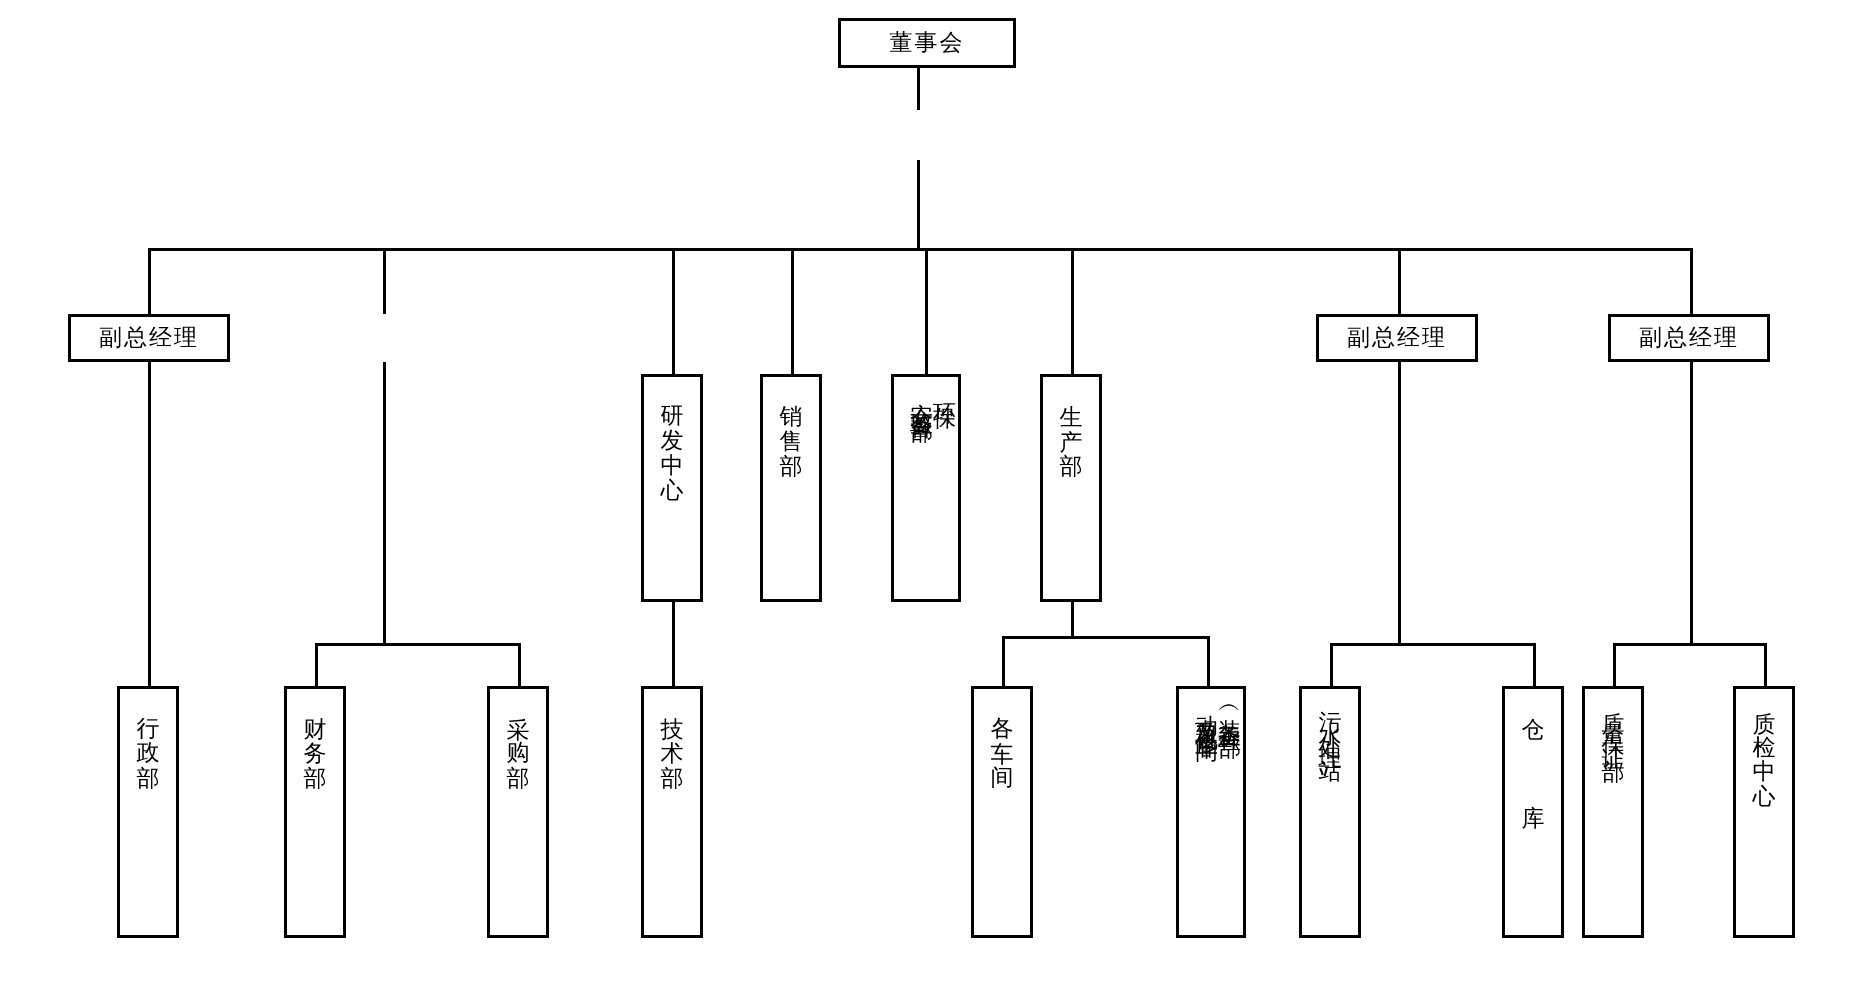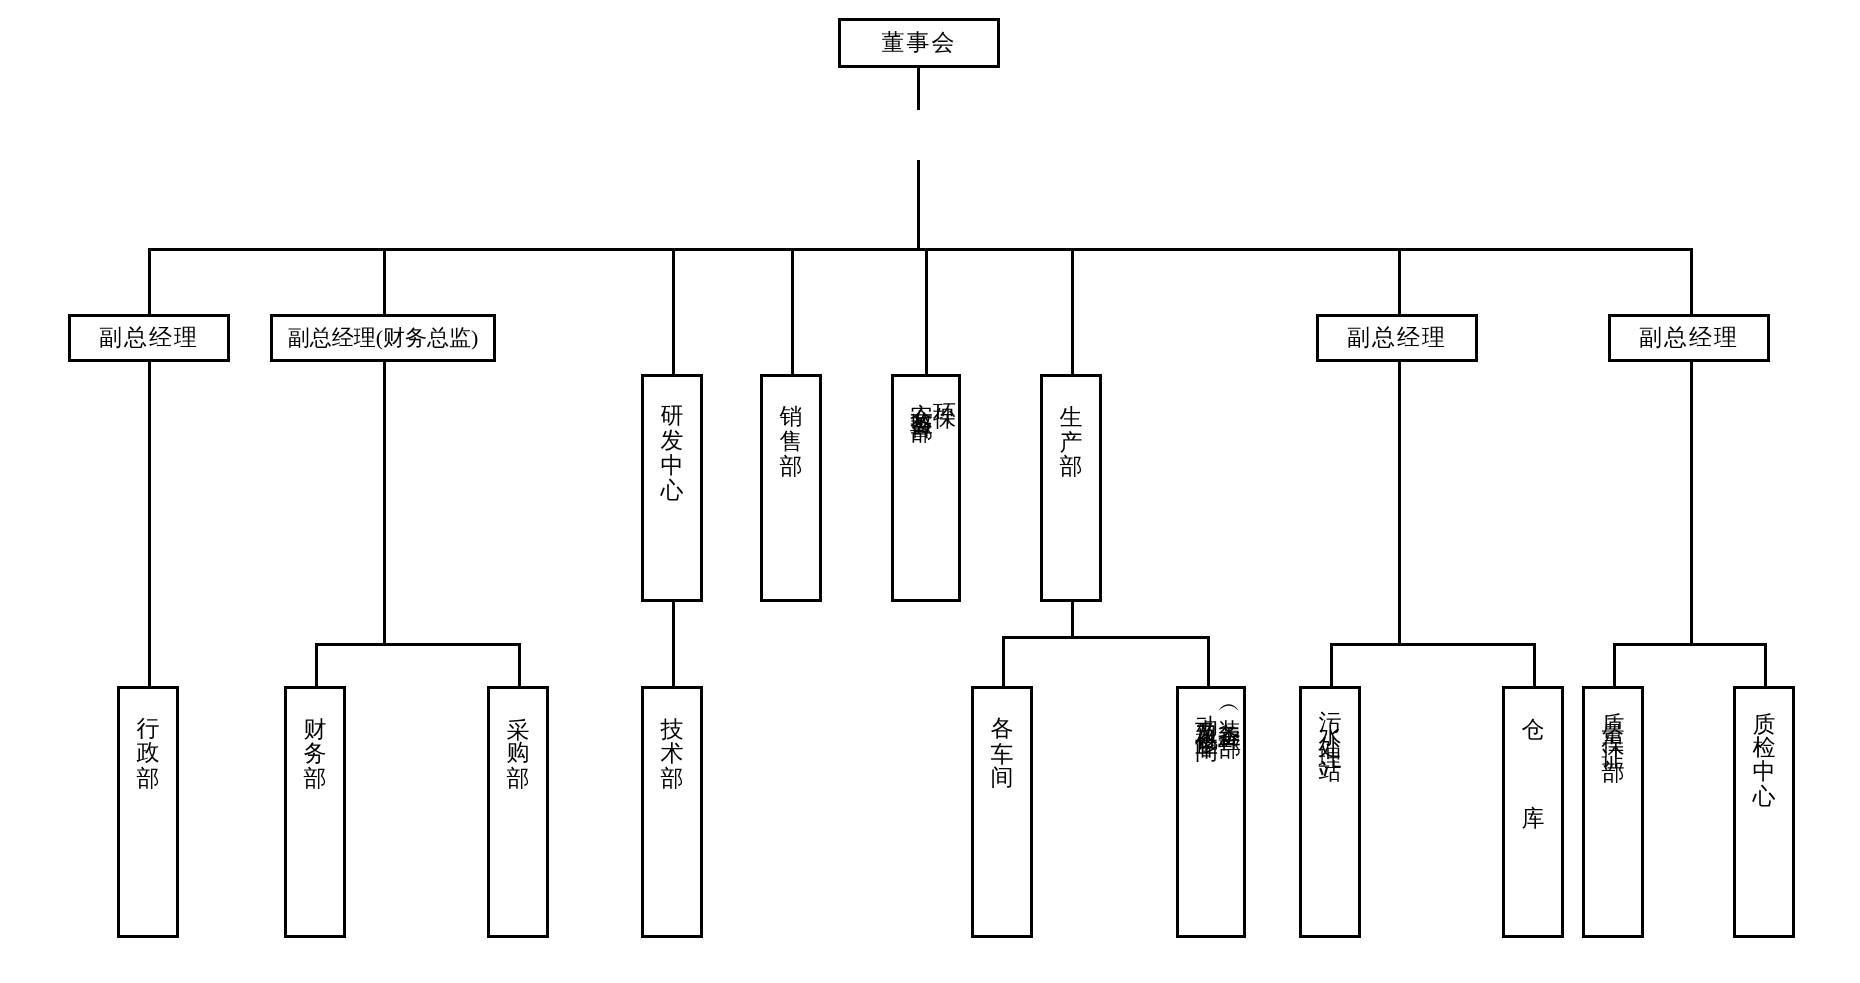"董事会" div.node { width: 162px -> 178px }
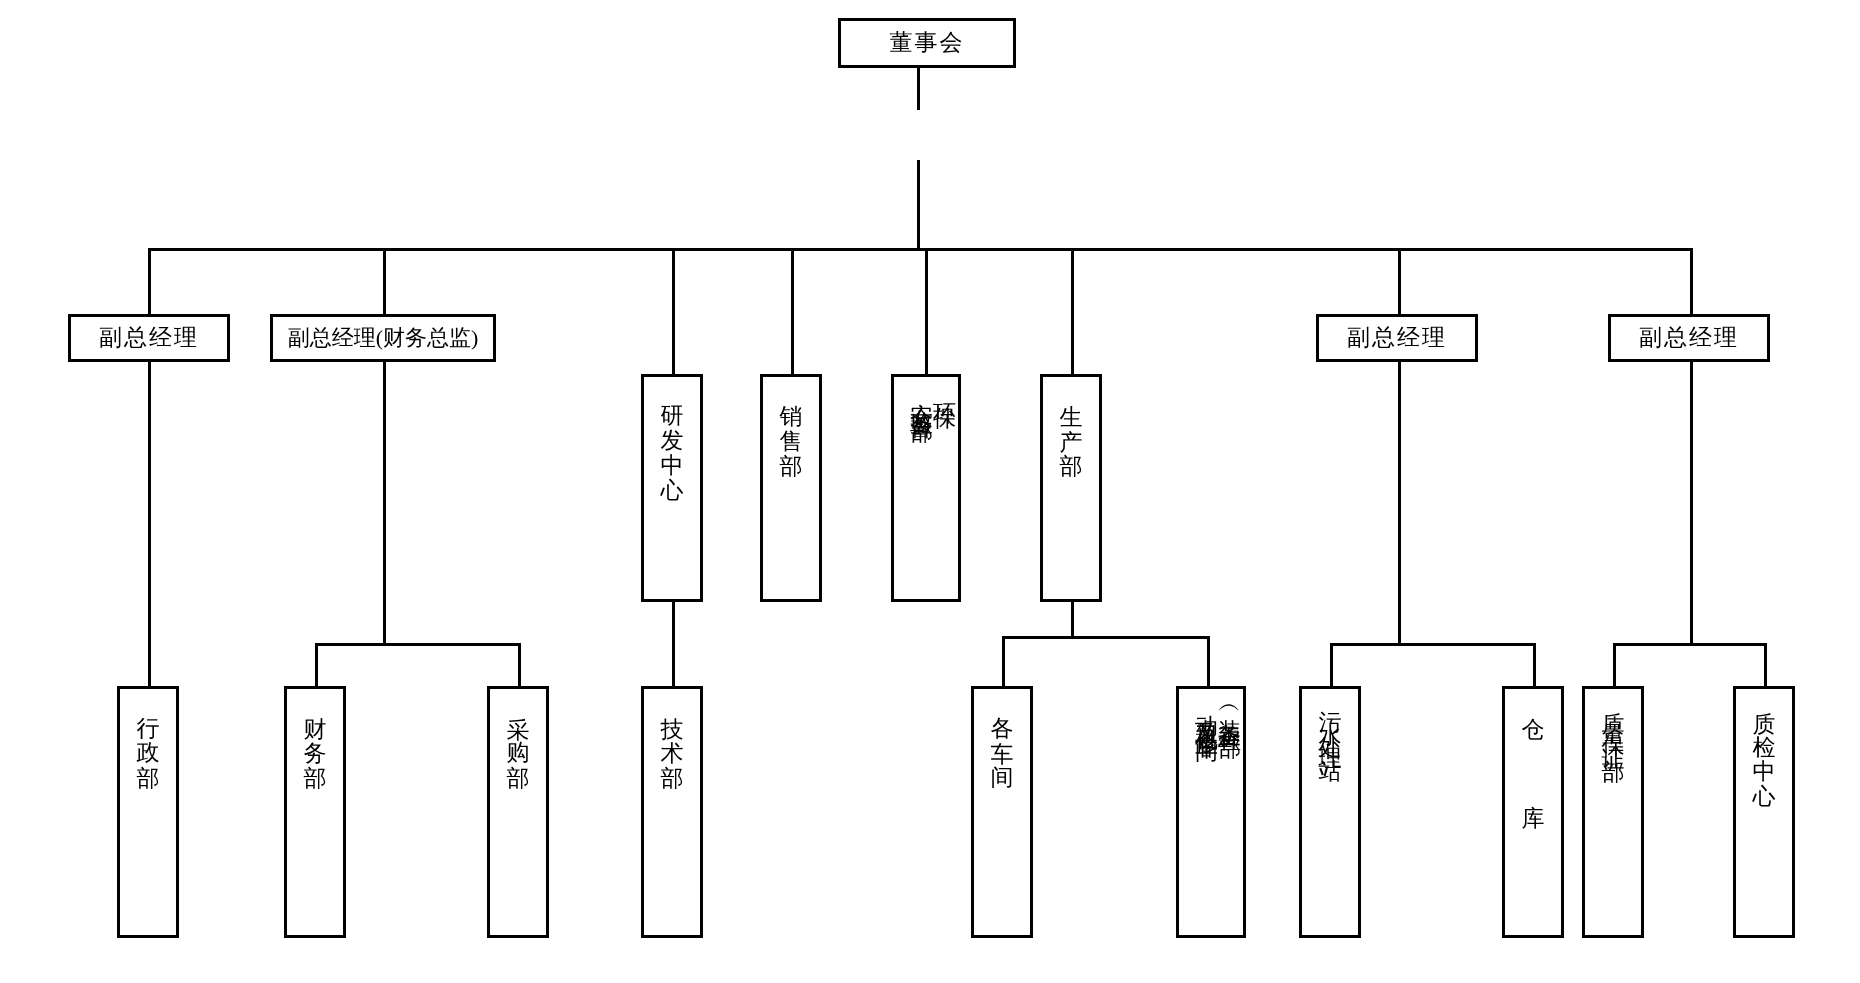"副总经理(财务总监)" div.node { html: <div> <span>副总经理(财务总监)</span> </div> -> none }
